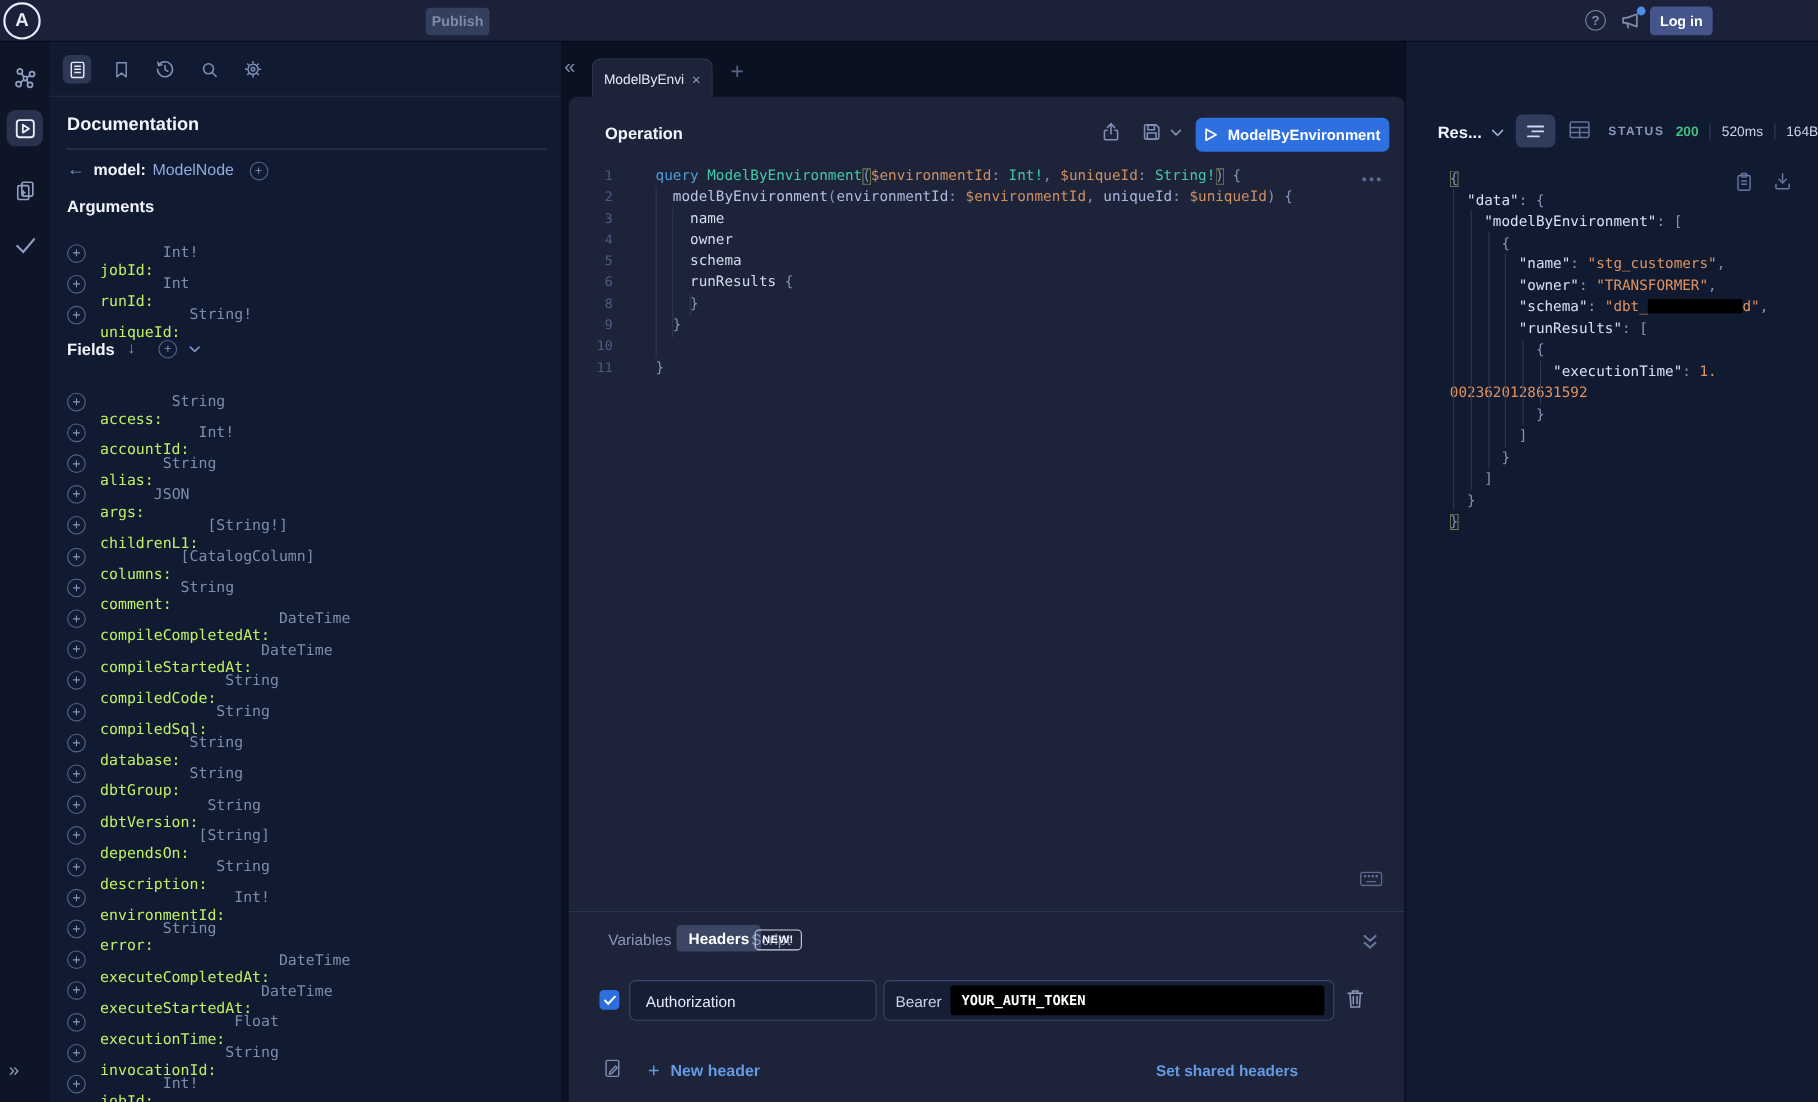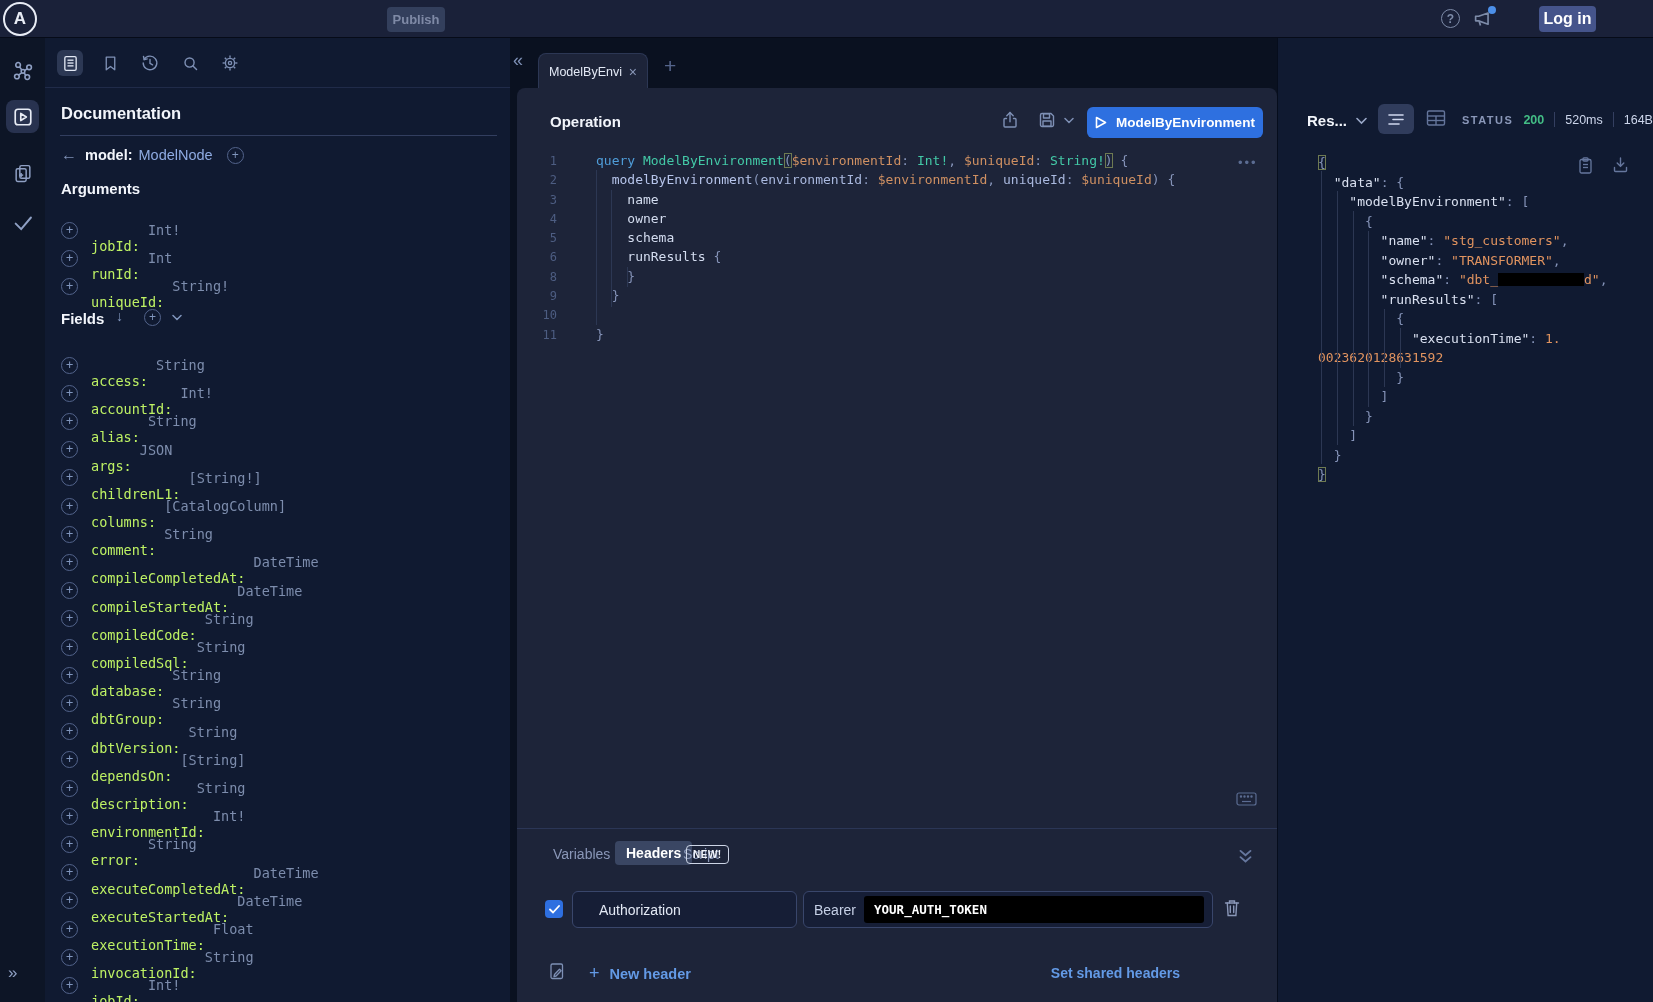"Log in" .login-btn { font-size: 16px -> 13px; margin-left: 39px -> none }
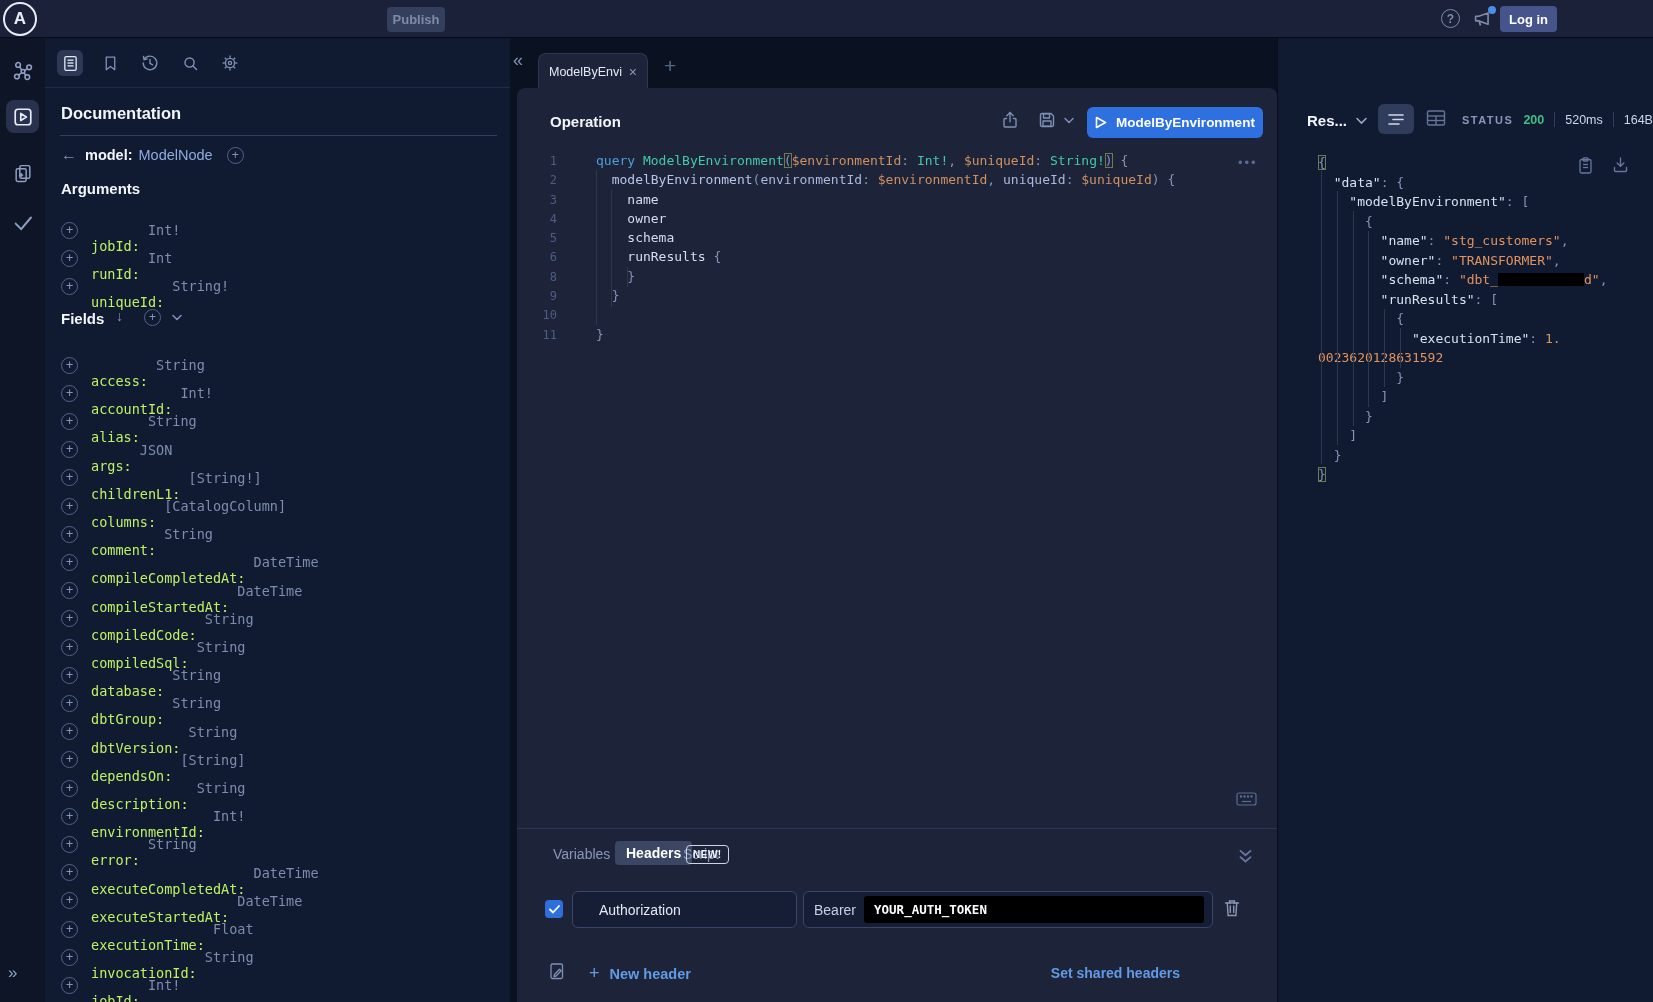"Authorization" .hkey { padding-left: 26px -> 14px }
